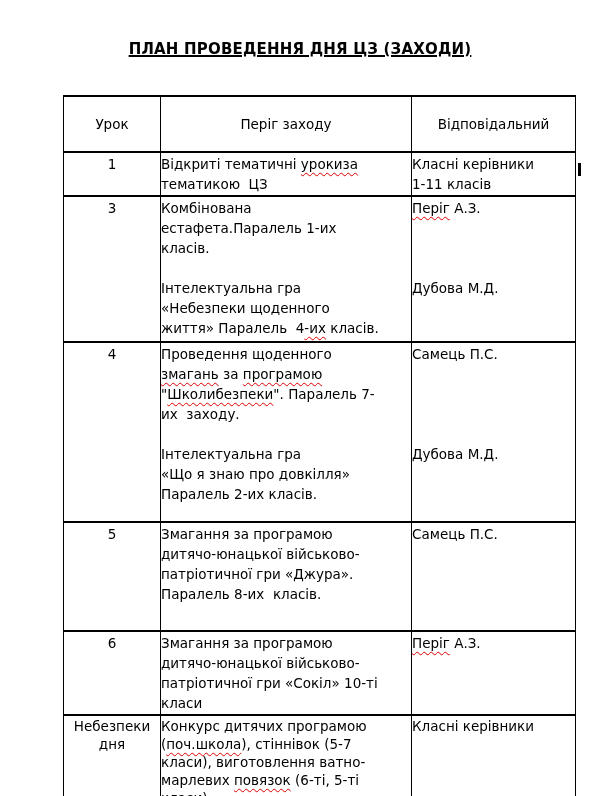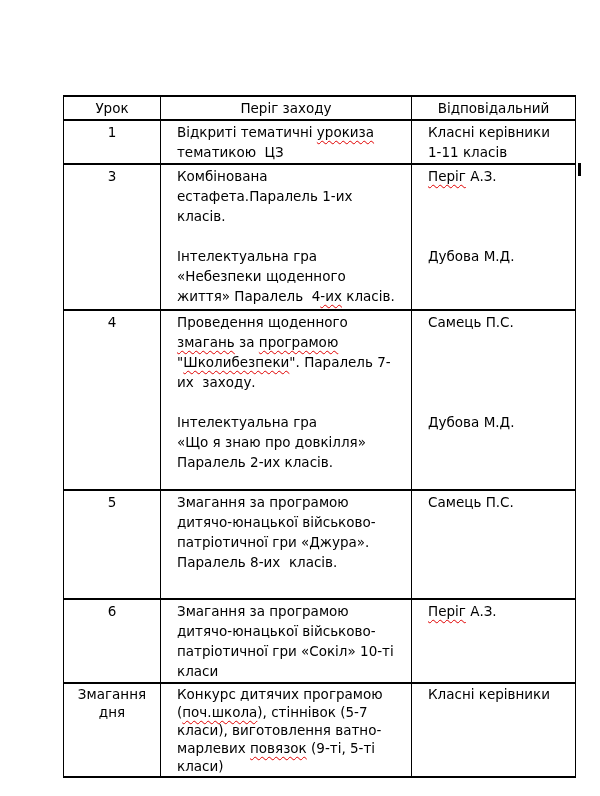"ПЛАН ПРОВЕДЕННЯ ДНЯ ЦЗ (ЗАХОДИ)" div.title { html: none -> <div>ПЛАН ПРОВЕДЕННЯ ДНЯ ЦЗ (ЗАХОДИ)</div> }
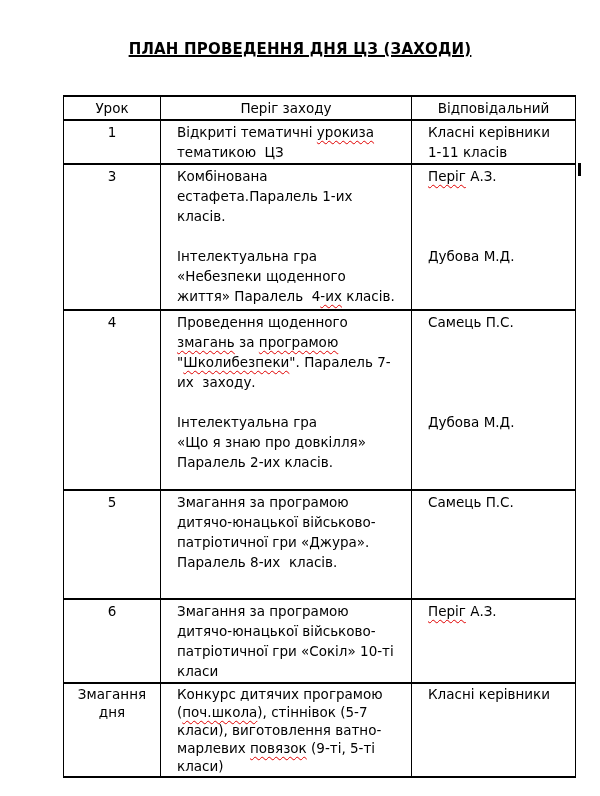"Урок" th { padding: 0 2px -> 16px 2px }
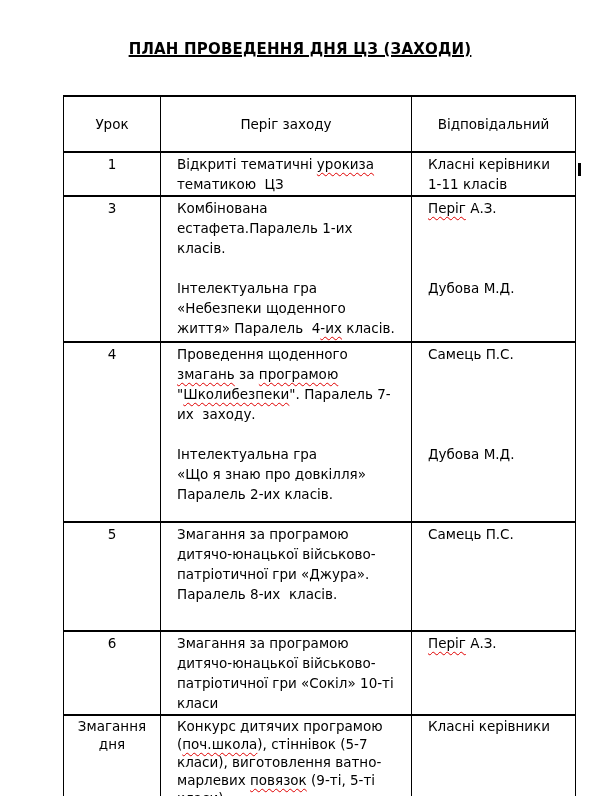"Відкриті тематичні урокиза" td.c-event, td.c-resp { padding-left: 16px -> 0 }
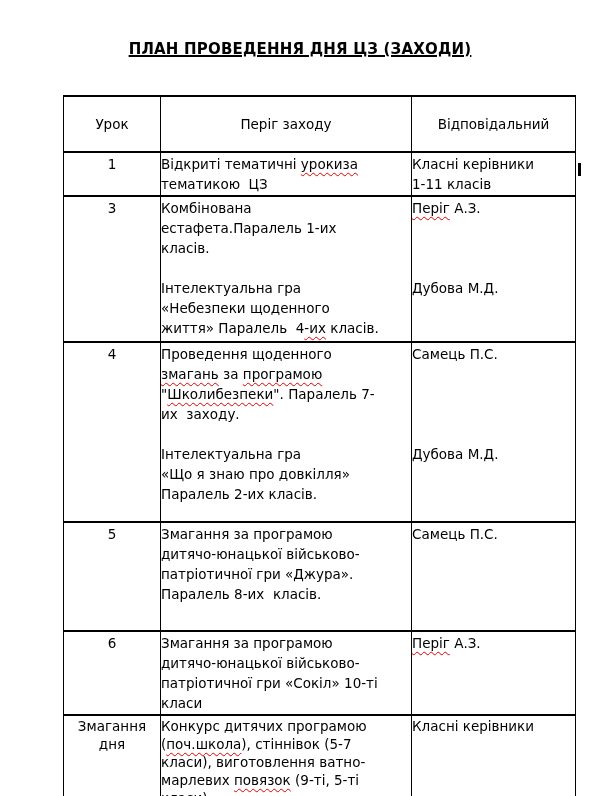"Змагання" div.ln { text: Змагання -> Небезпеки }
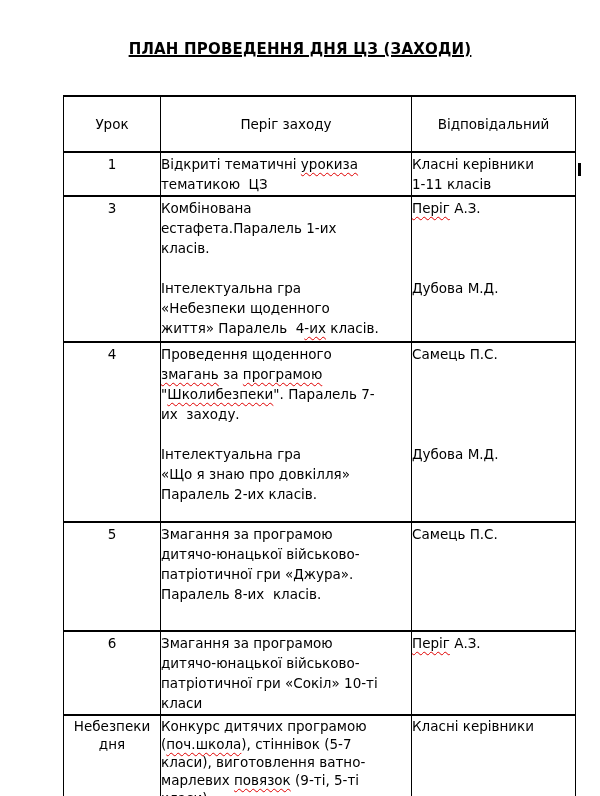"(9-ті, 5-ті" span { text: 9-ті -> 6-ті }
